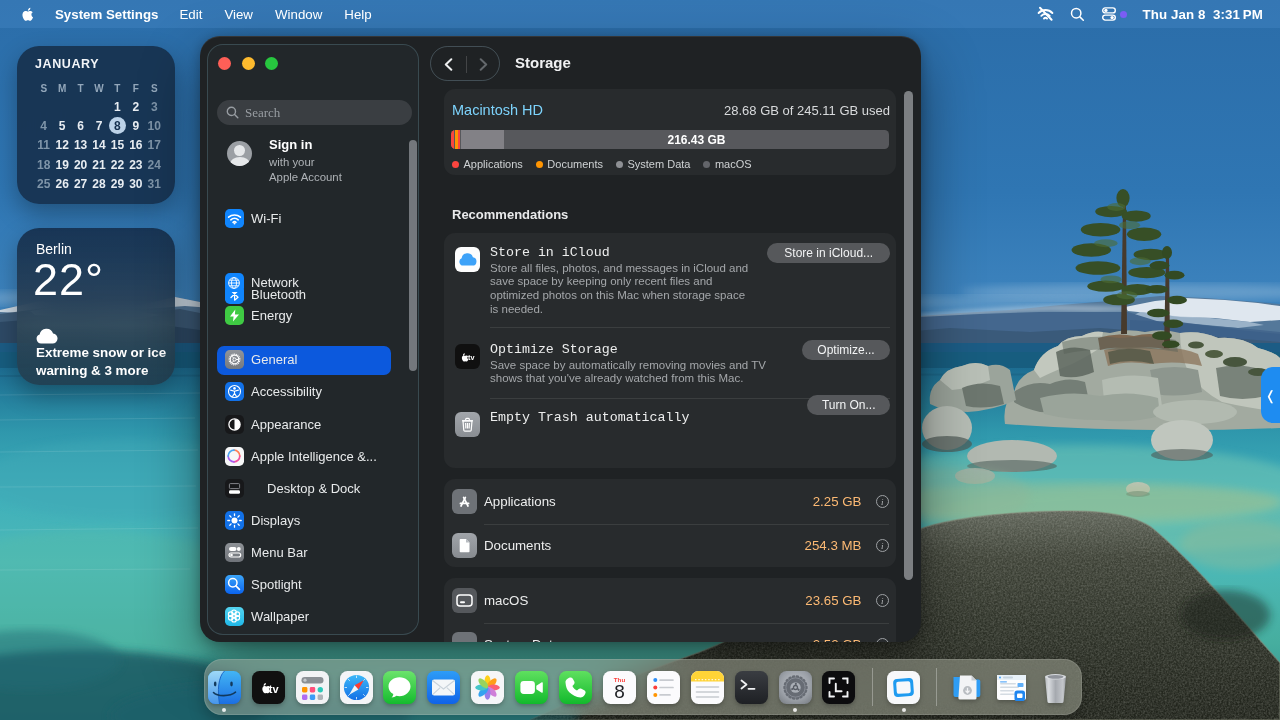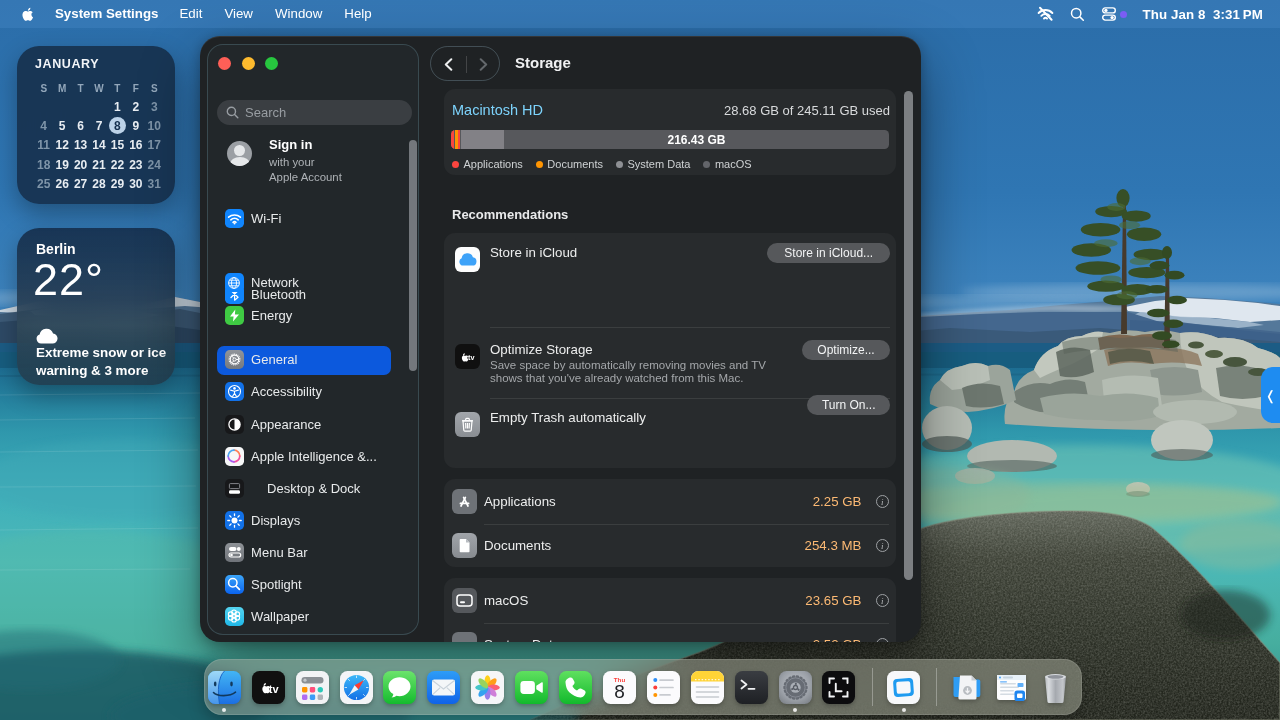"System Settings" .mb-l { align-items: flex-start -> center }
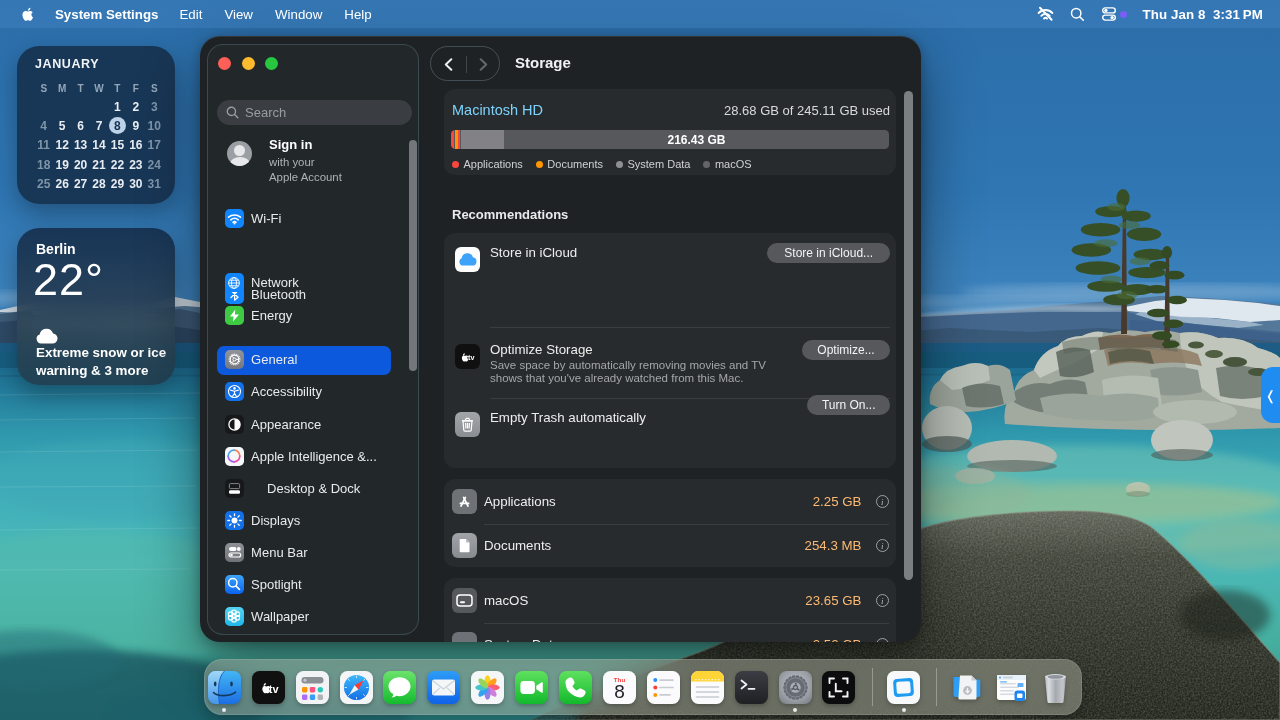"Search" #search { font-family: none -> Liberation Serif, serif }
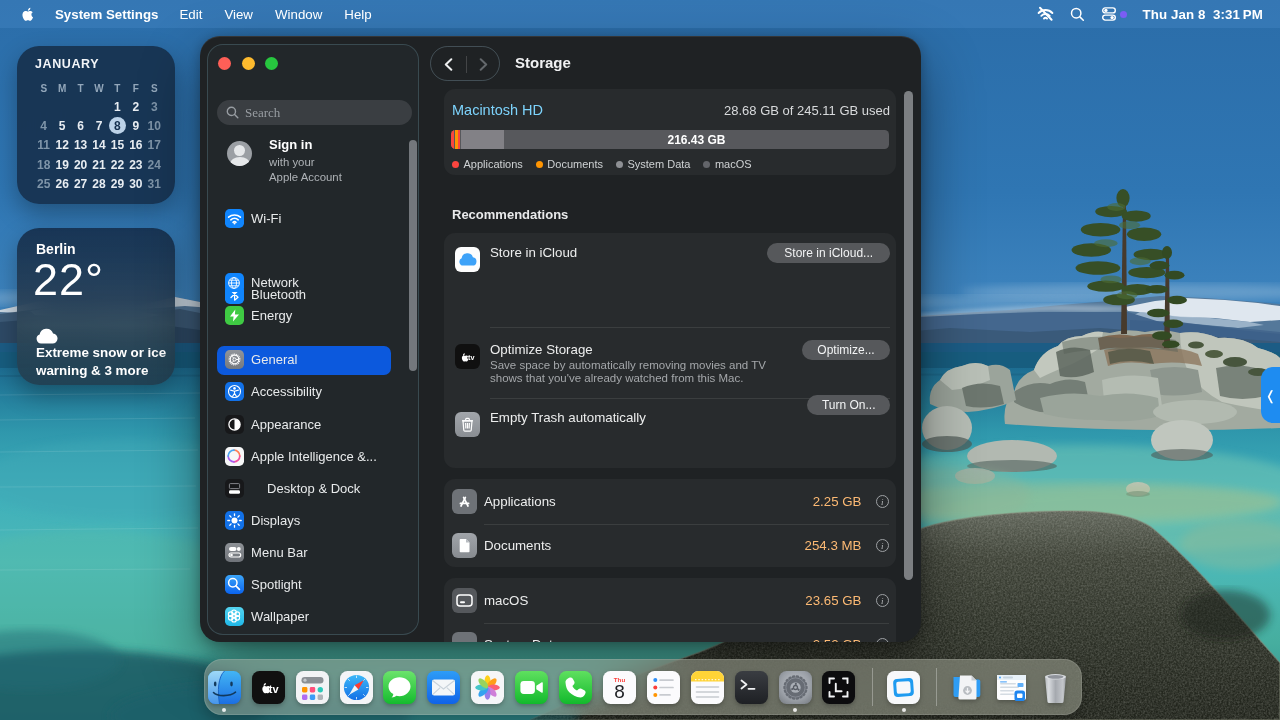"Berlin" div { font-weight: bold -> normal }
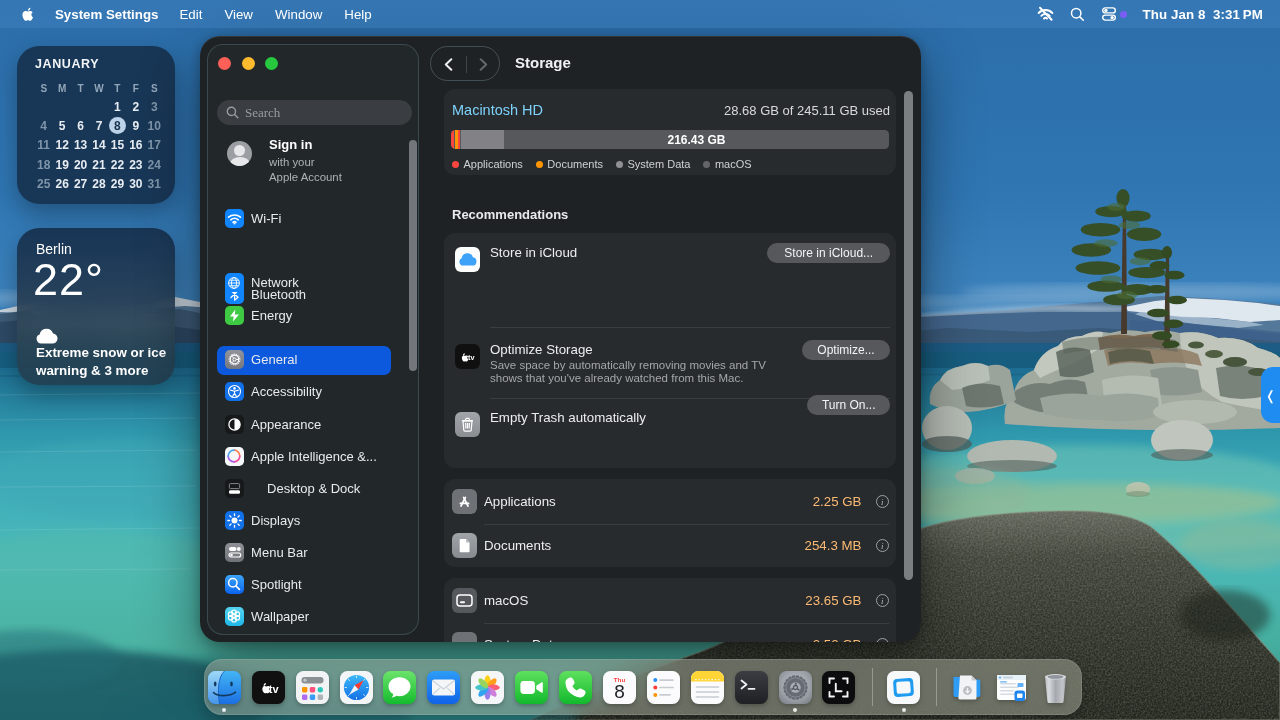"Store in iCloud" .rtitle { font-family: none -> Liberation Mono, monospace }
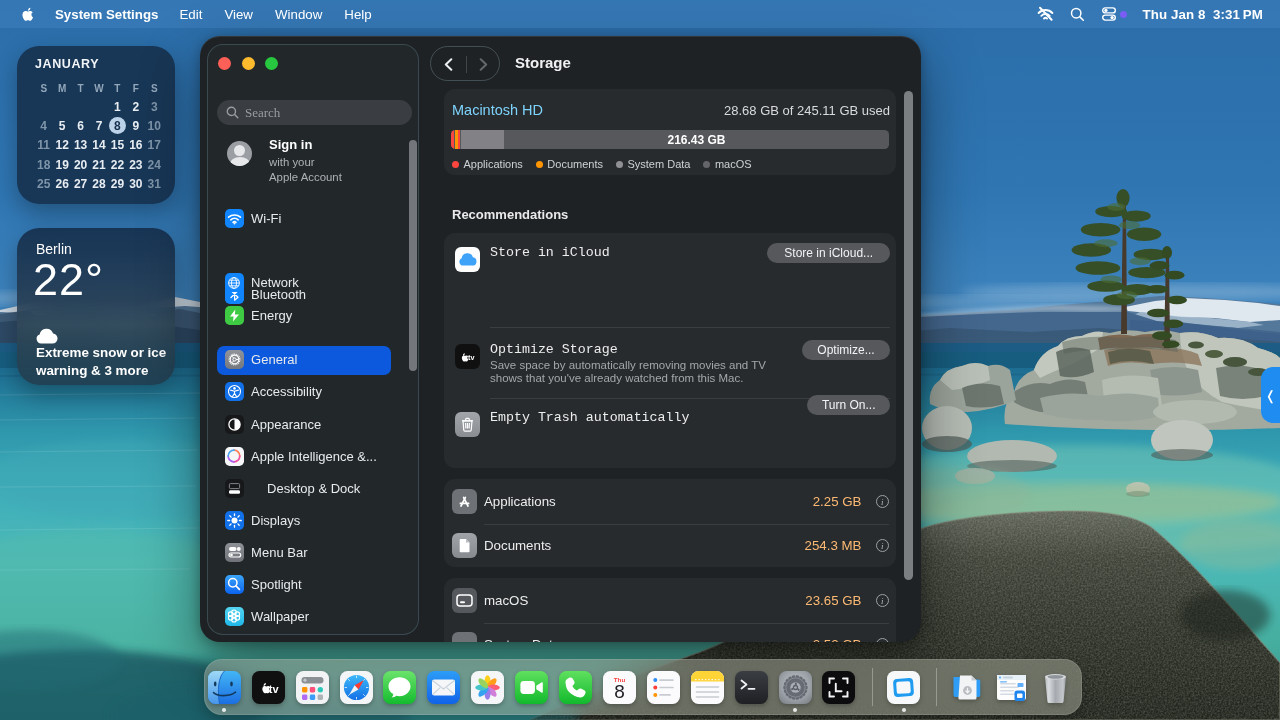"Store all files, photos, and" div.rdesc { html: none -> <div>Store all files, photos, and messages in iCloud and<br>save space by keeping only recent files and<br>optimized photos on this Mac when storage space<br>is needed.</div> }
